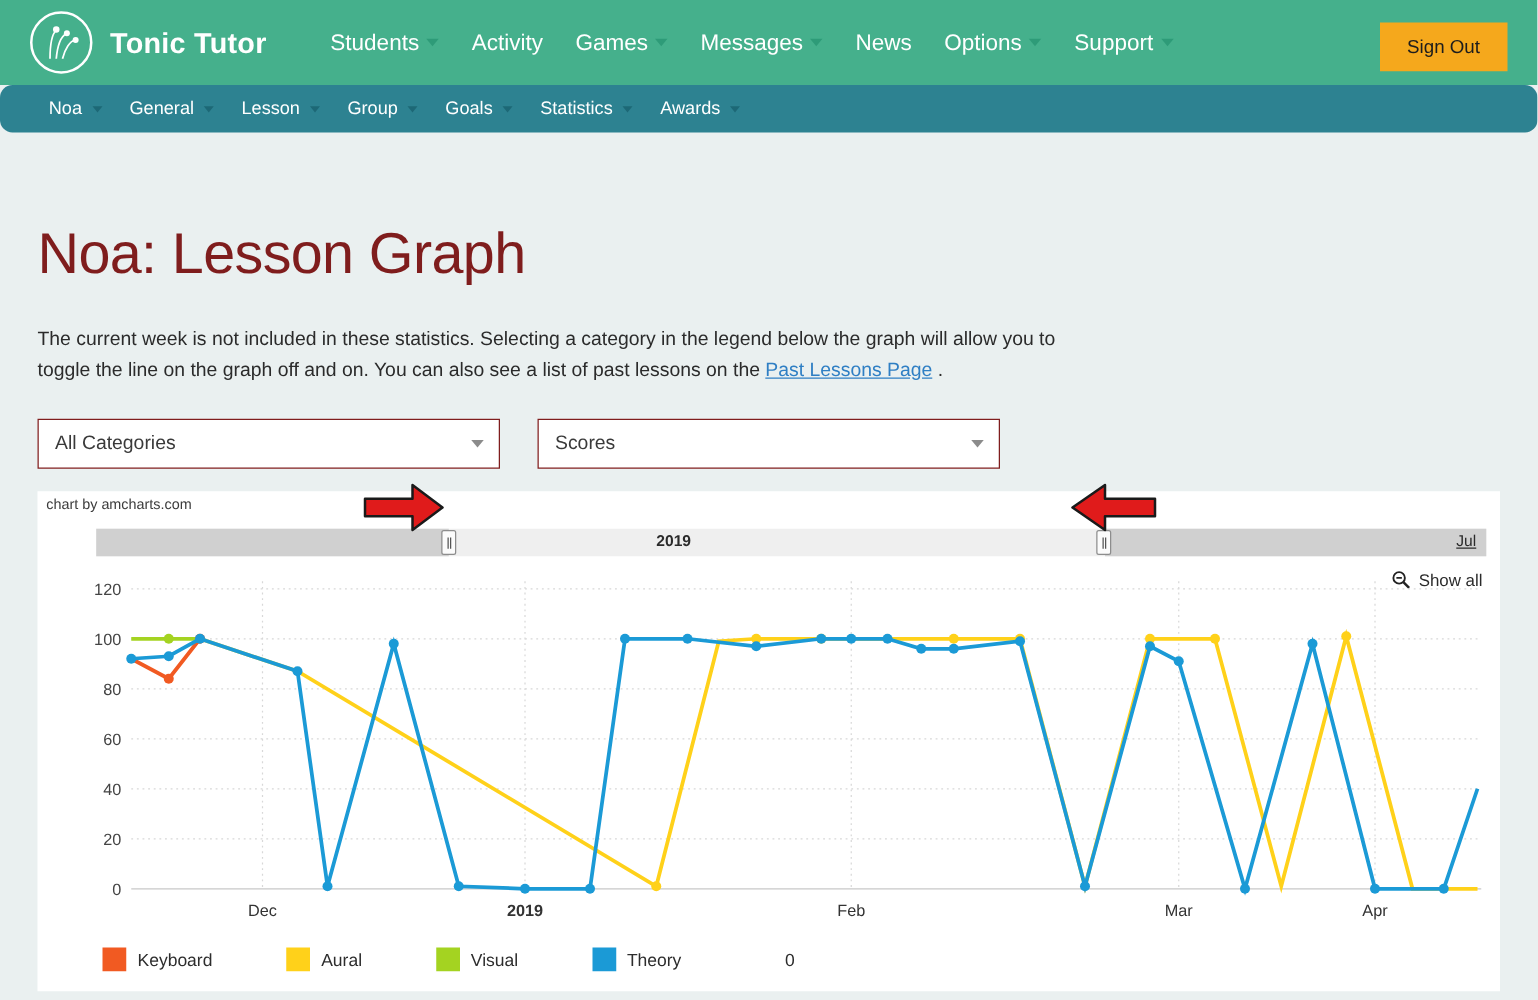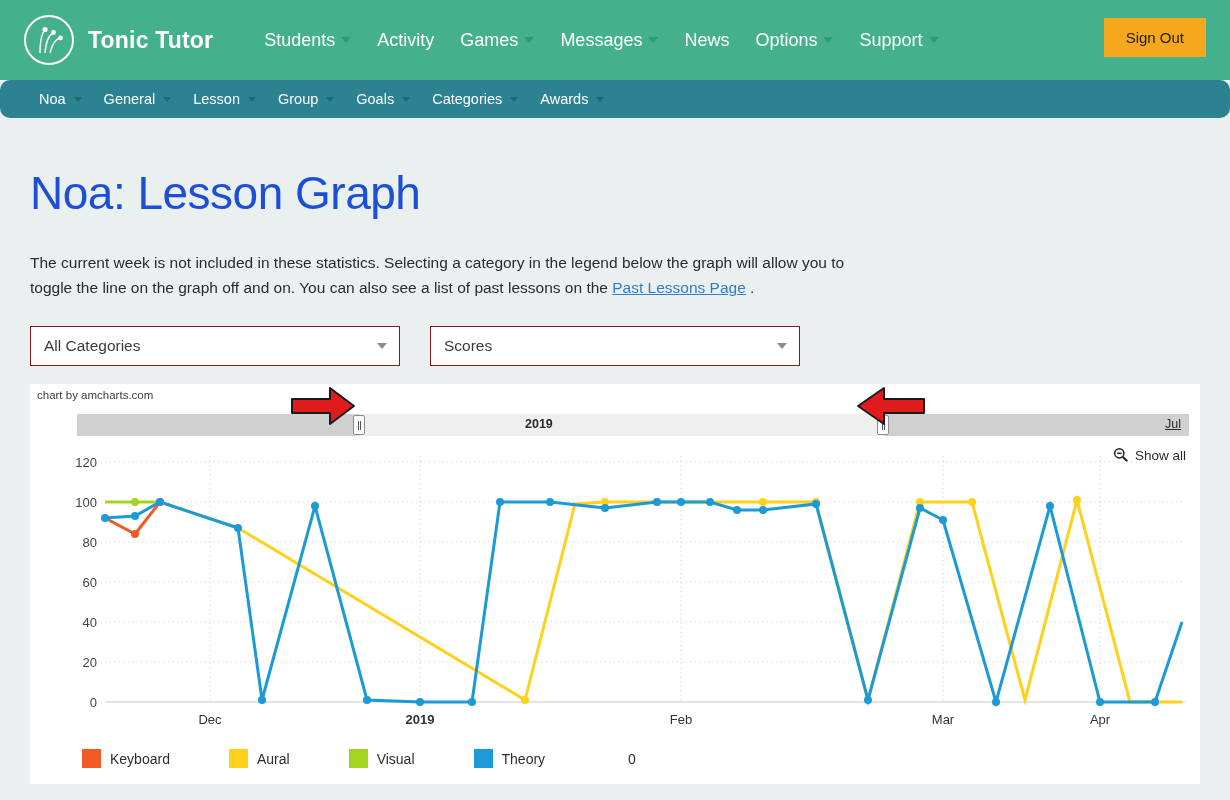"Tonic Tutor" .topbar { height: 80px -> 68px }
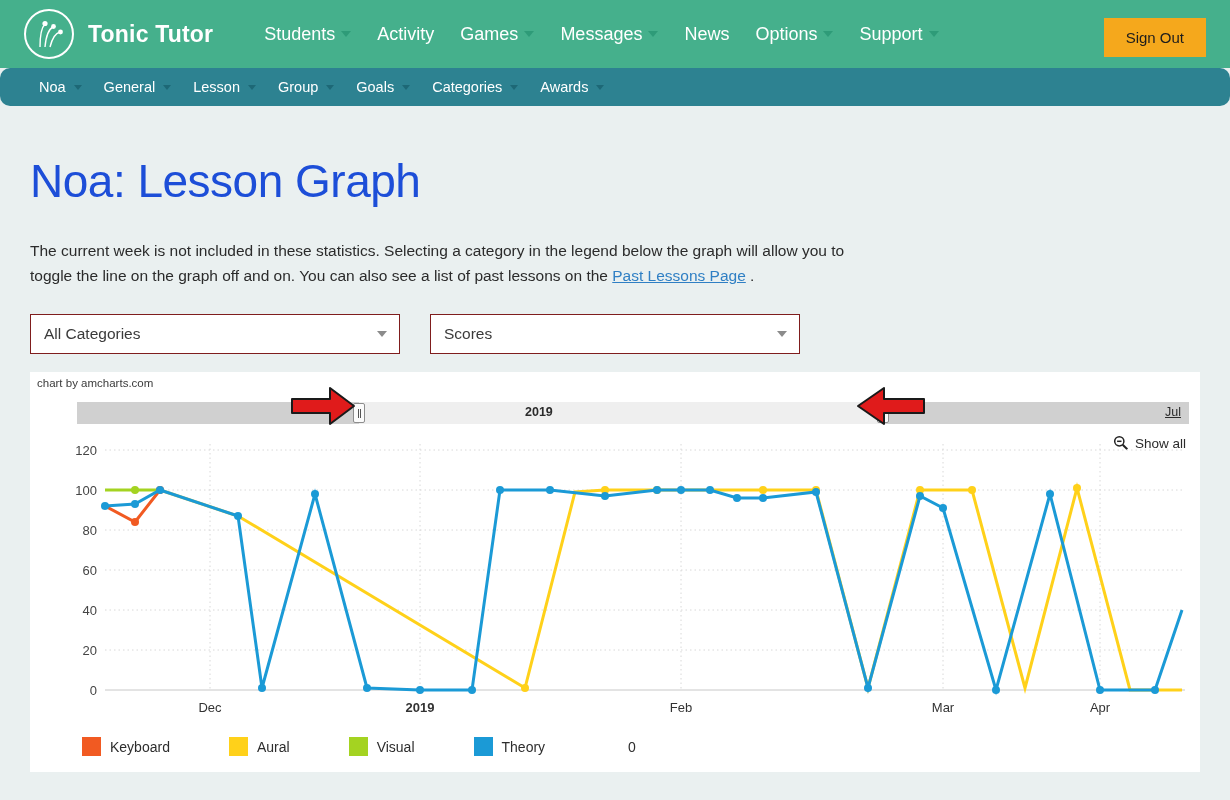"Categories" span { text: Categories -> Statistics }
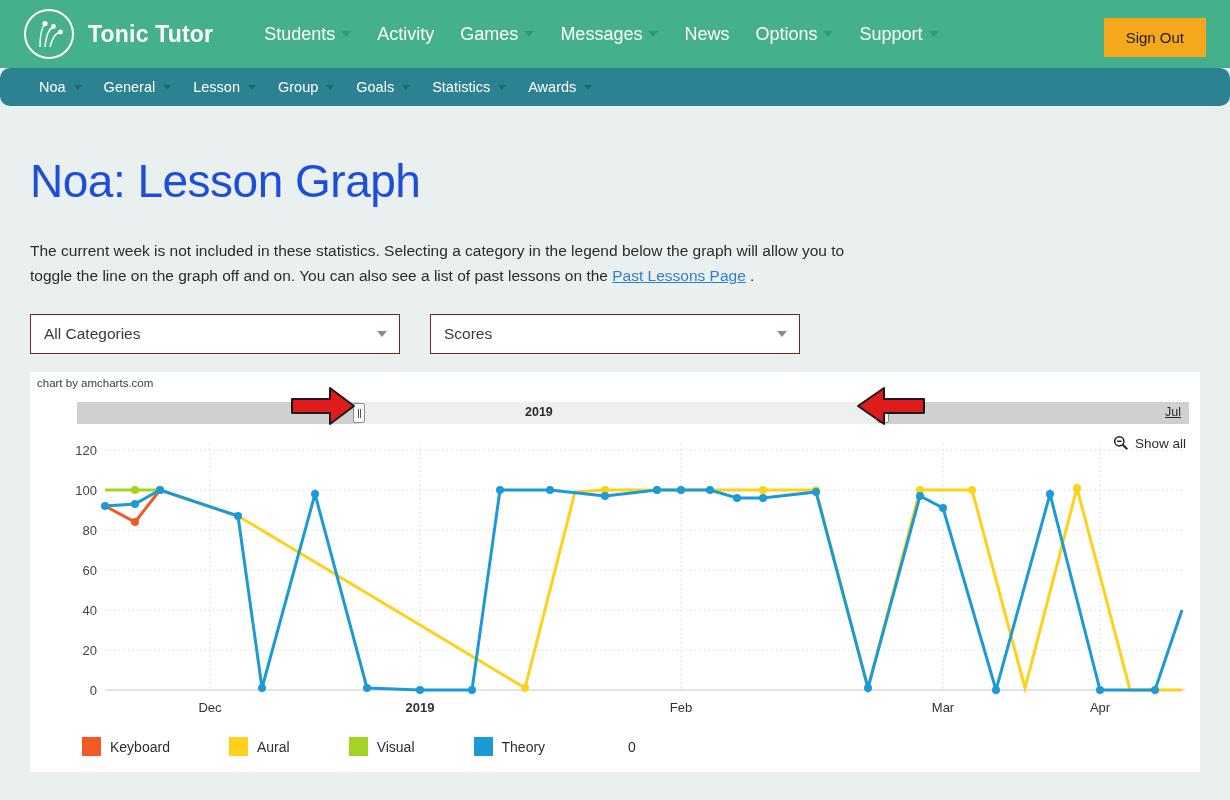"Noa: Lesson Graph" .page-title { color: #1d4ed8 -> #7f1d1d; margin-top: 48px -> 69px }
